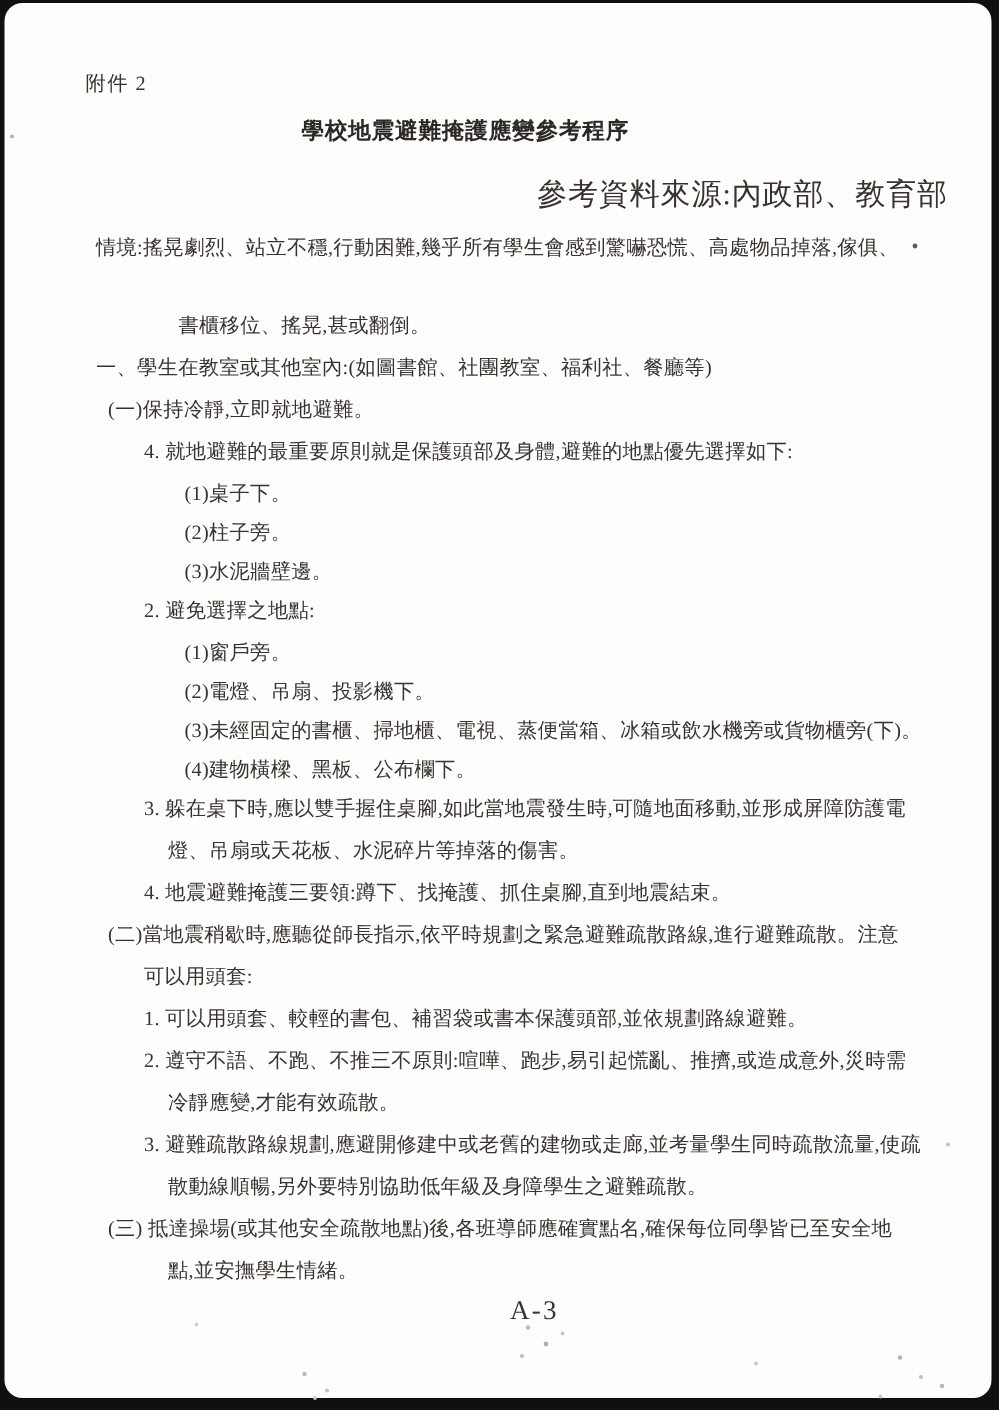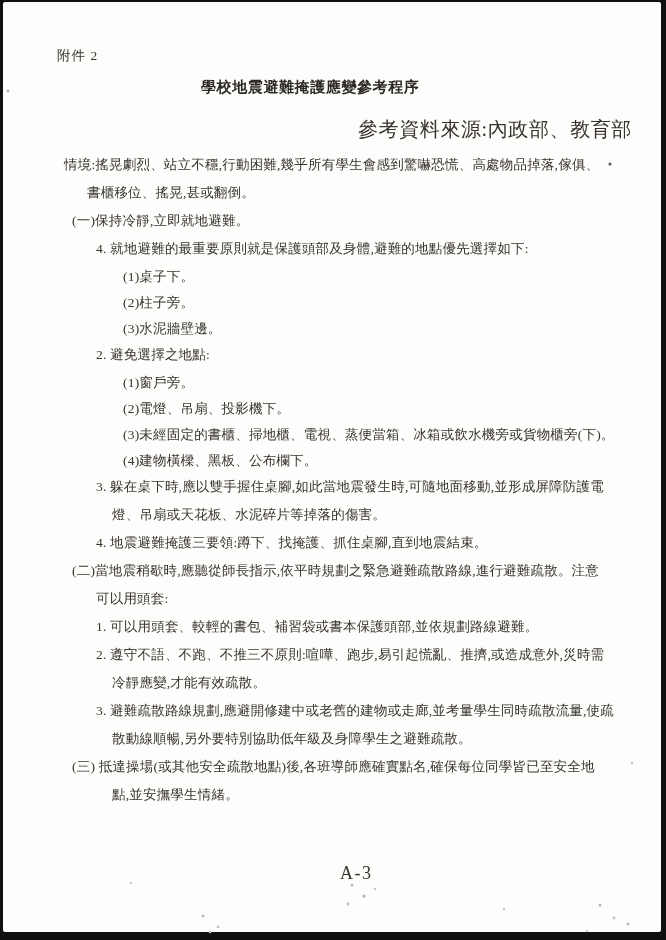"附件 2" .paper { border-radius: 2px -> 12px }
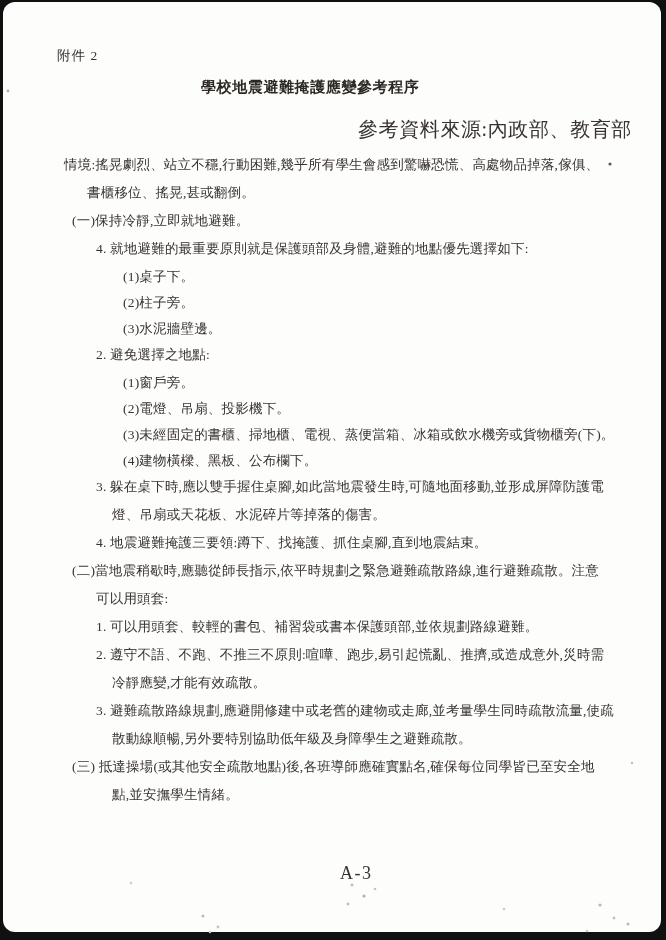"書櫃移位、搖晃,甚或翻倒。" .l0c { margin-top: none -> 24px; padding-left: 84px -> 116px }
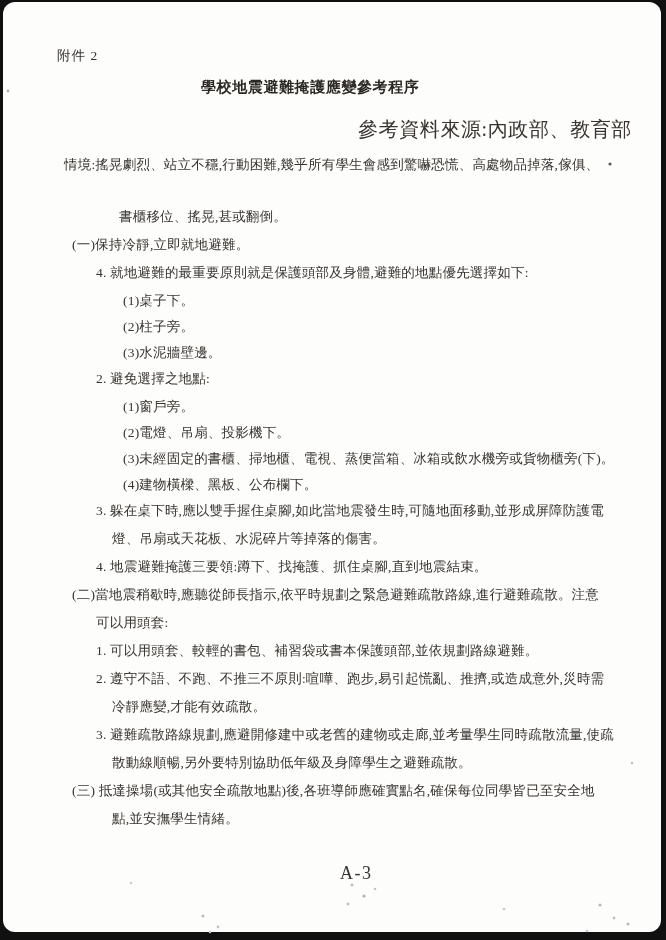"一、學生在教室或其他室內:(如圖書館、社團教室、福利社、餐廳等)" div.line { html: none -> <div>一、學生在教室或其他室內:(如圖書館、社團教室、福利社、餐廳等)</div> }
